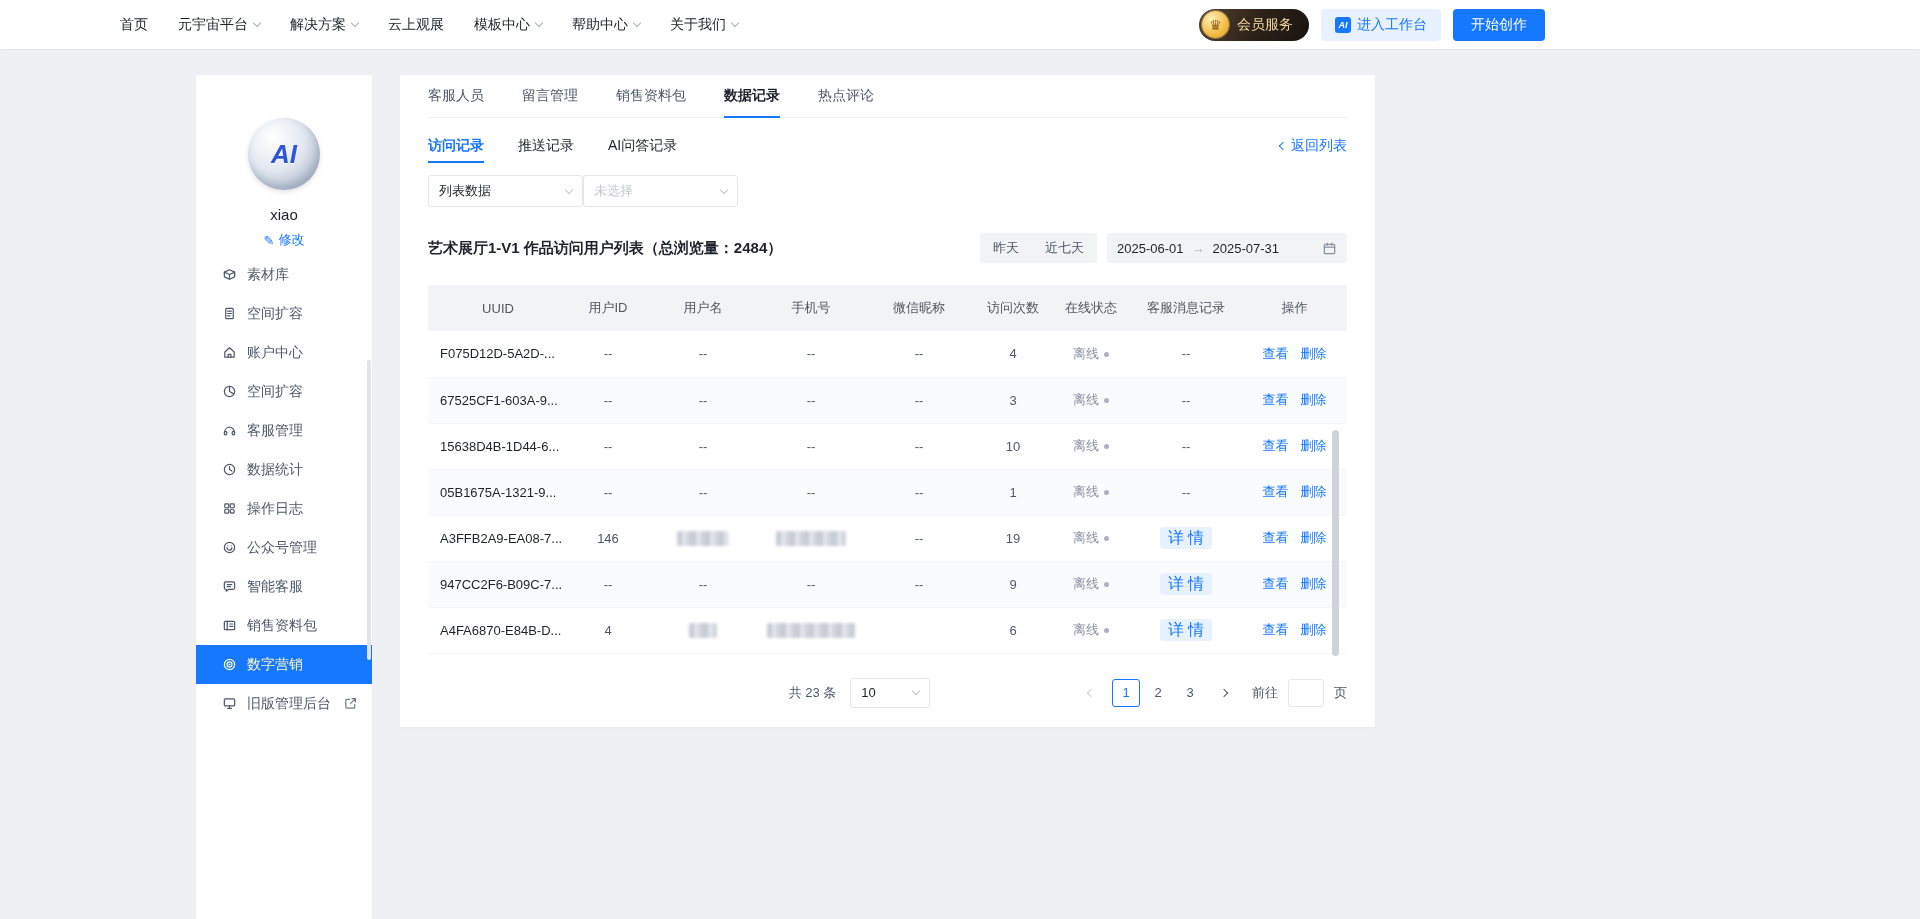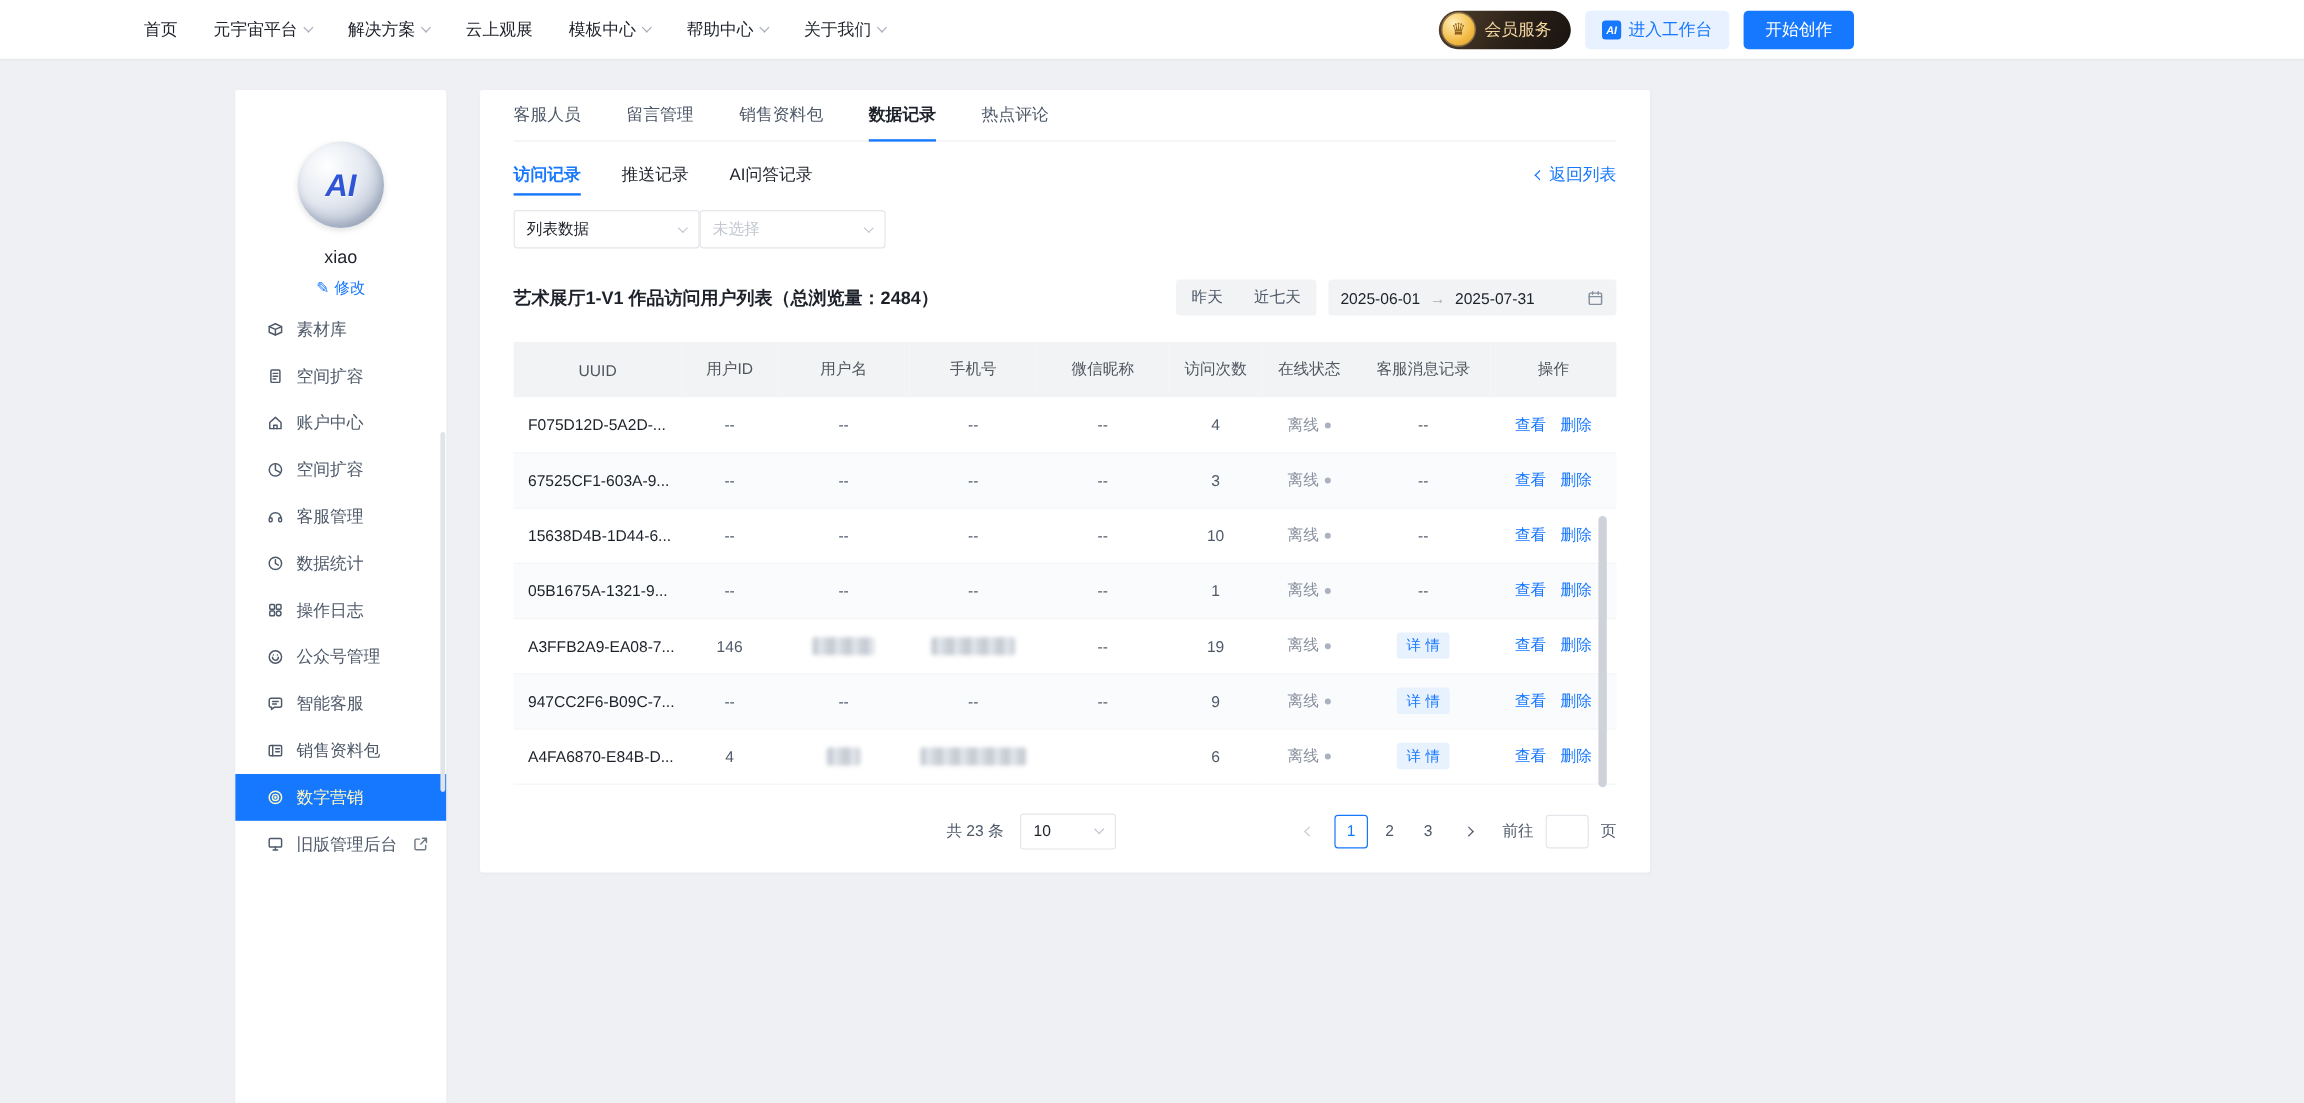"详情" .tag-detail { font-size: 12px -> 16px }
